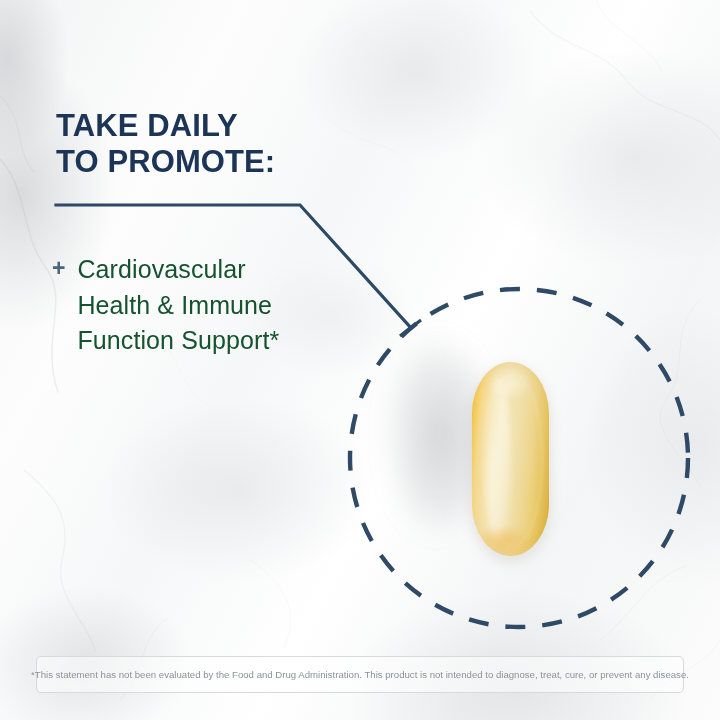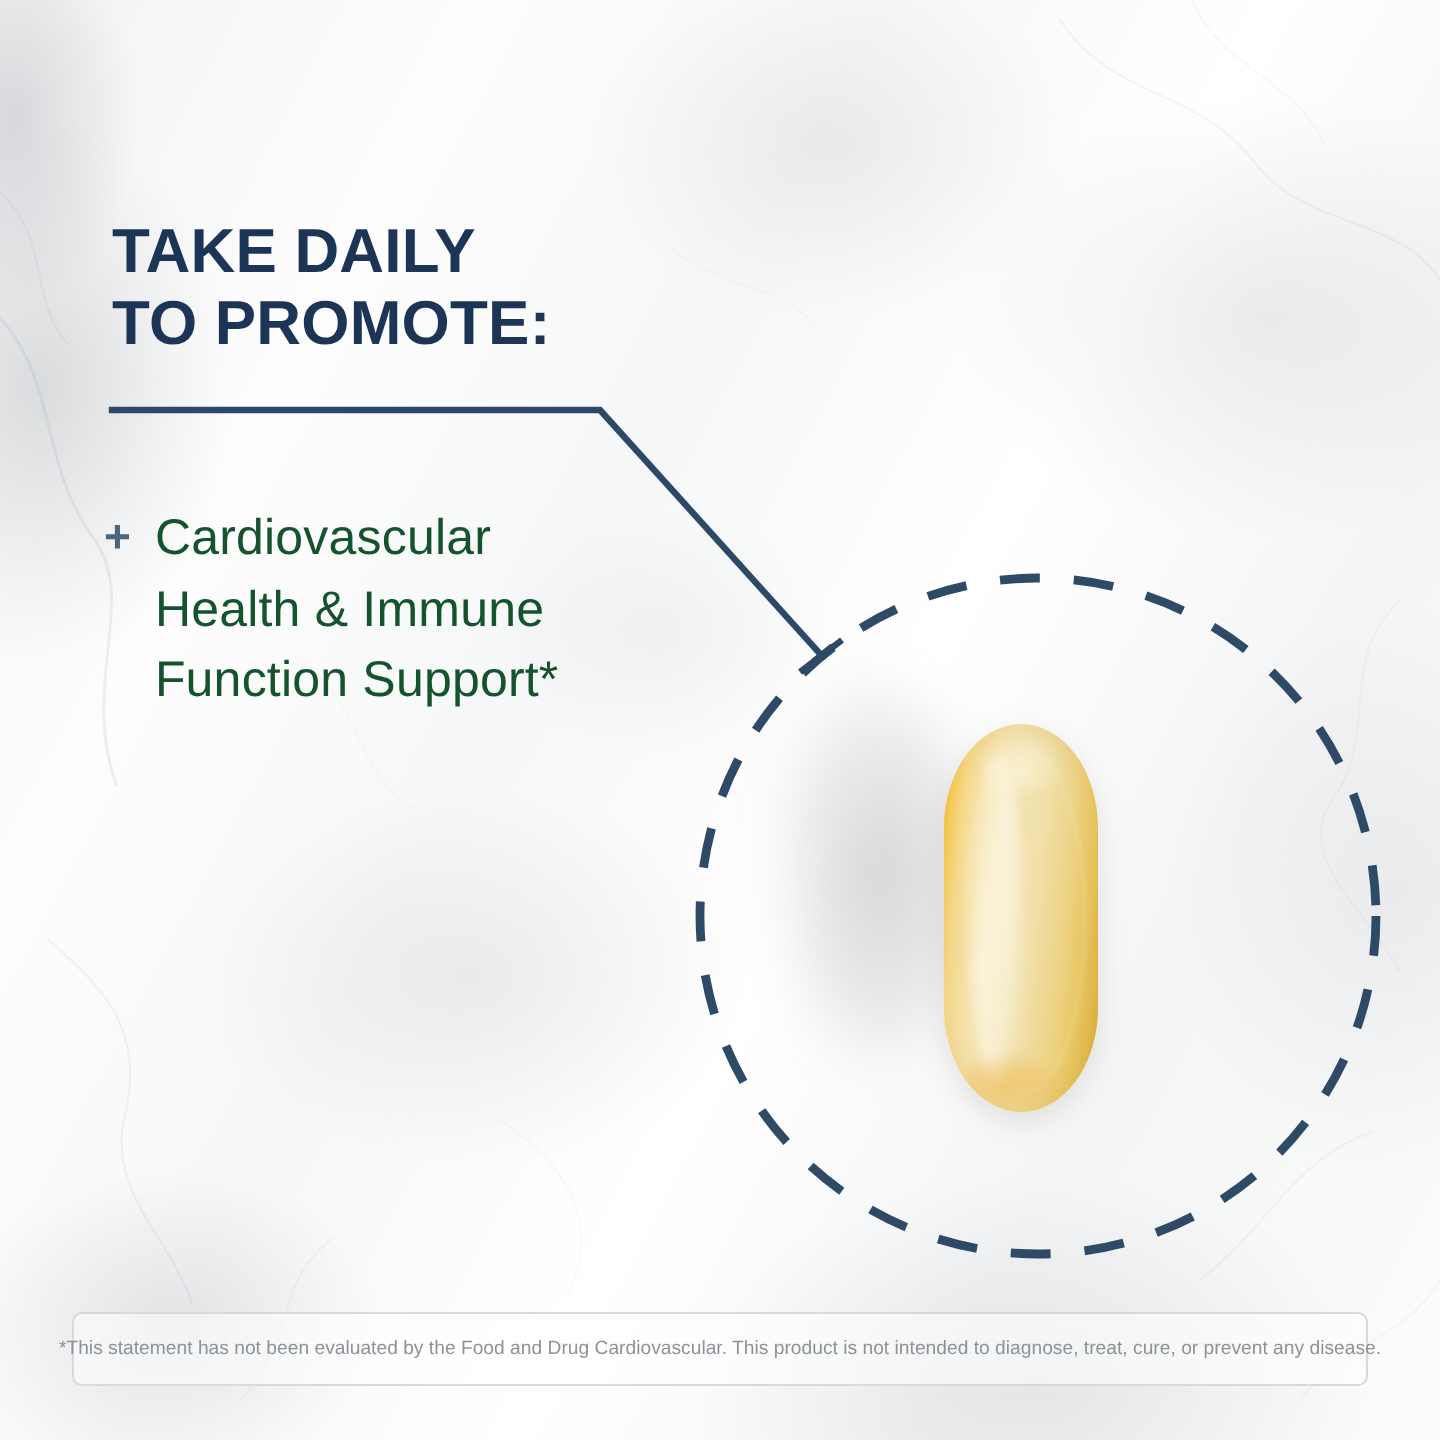"*This statement has not been" div.footer-text { text: Cardiovascular -> Administration }
